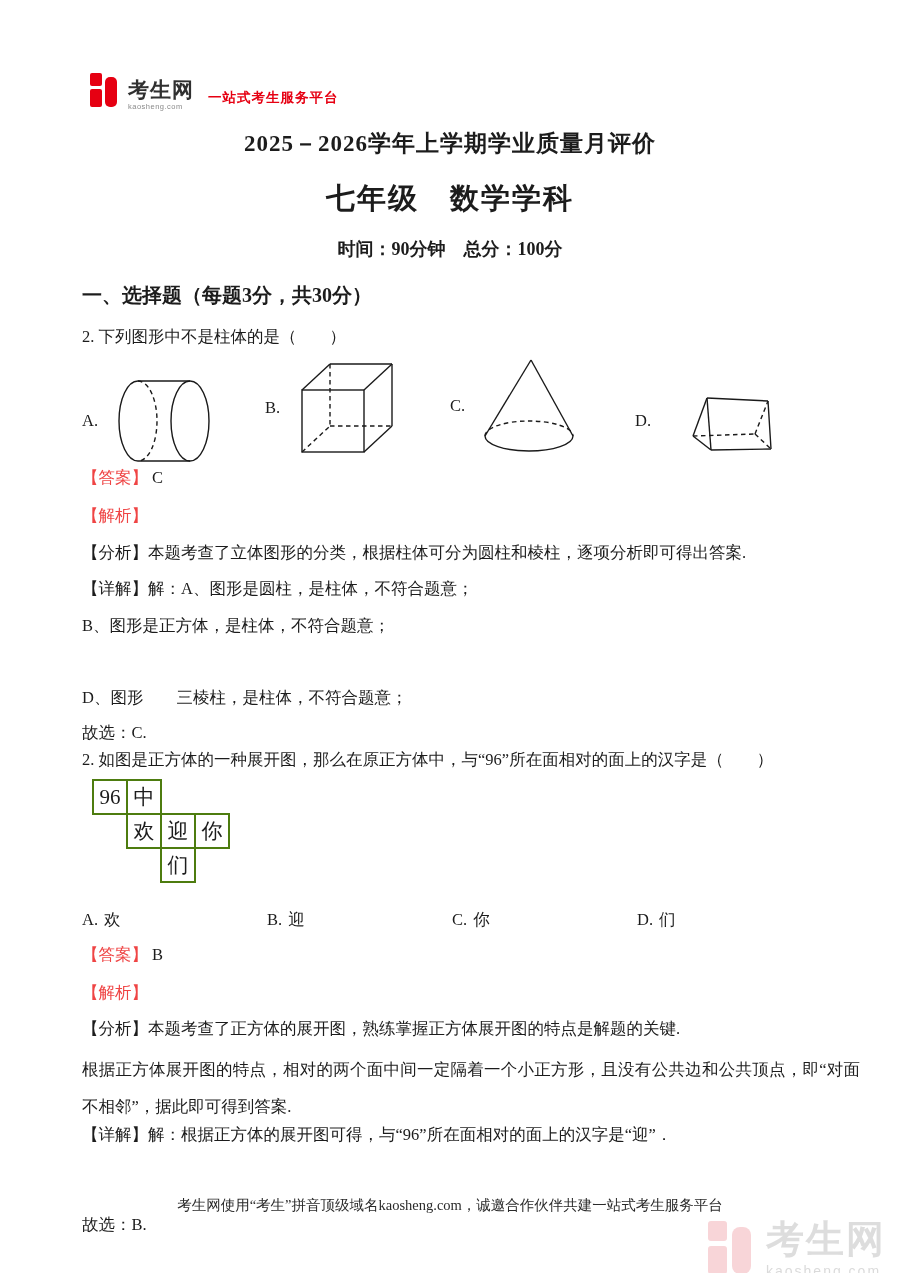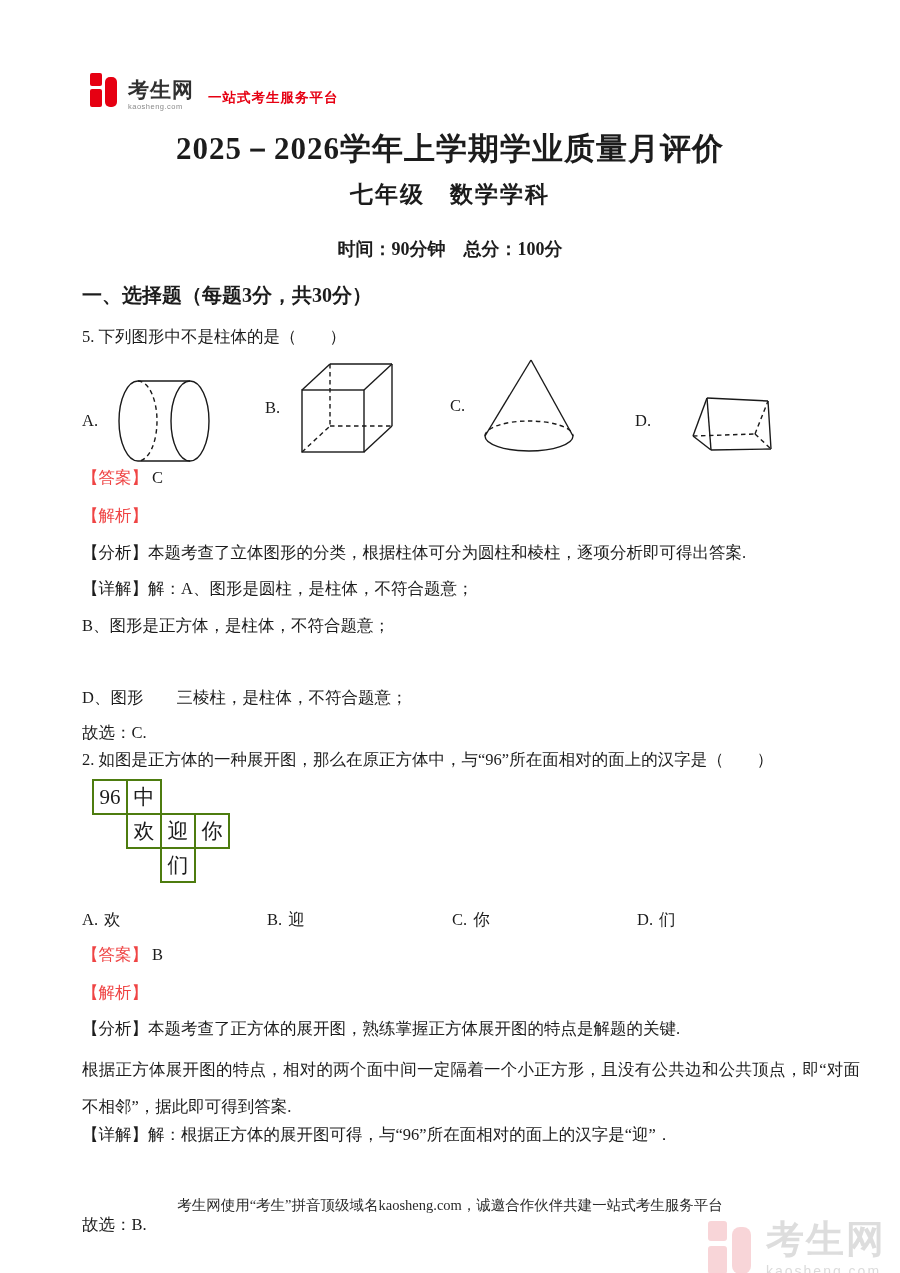"2025－2026学年上学期学业质量月评价" .title1 { font-size: 31px -> 23px }
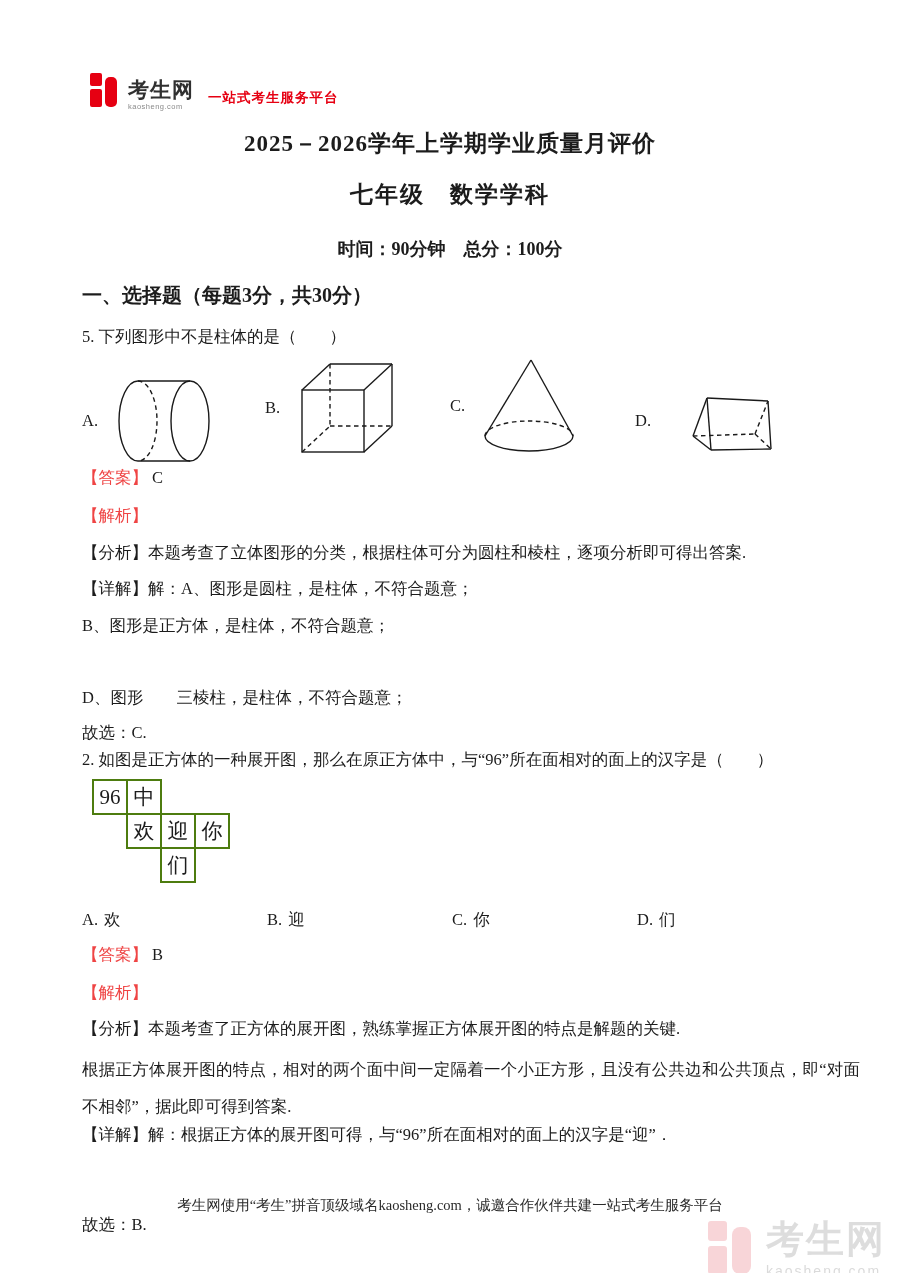"七年级 数学学科" .title2 { font-size: 23px -> 29px }
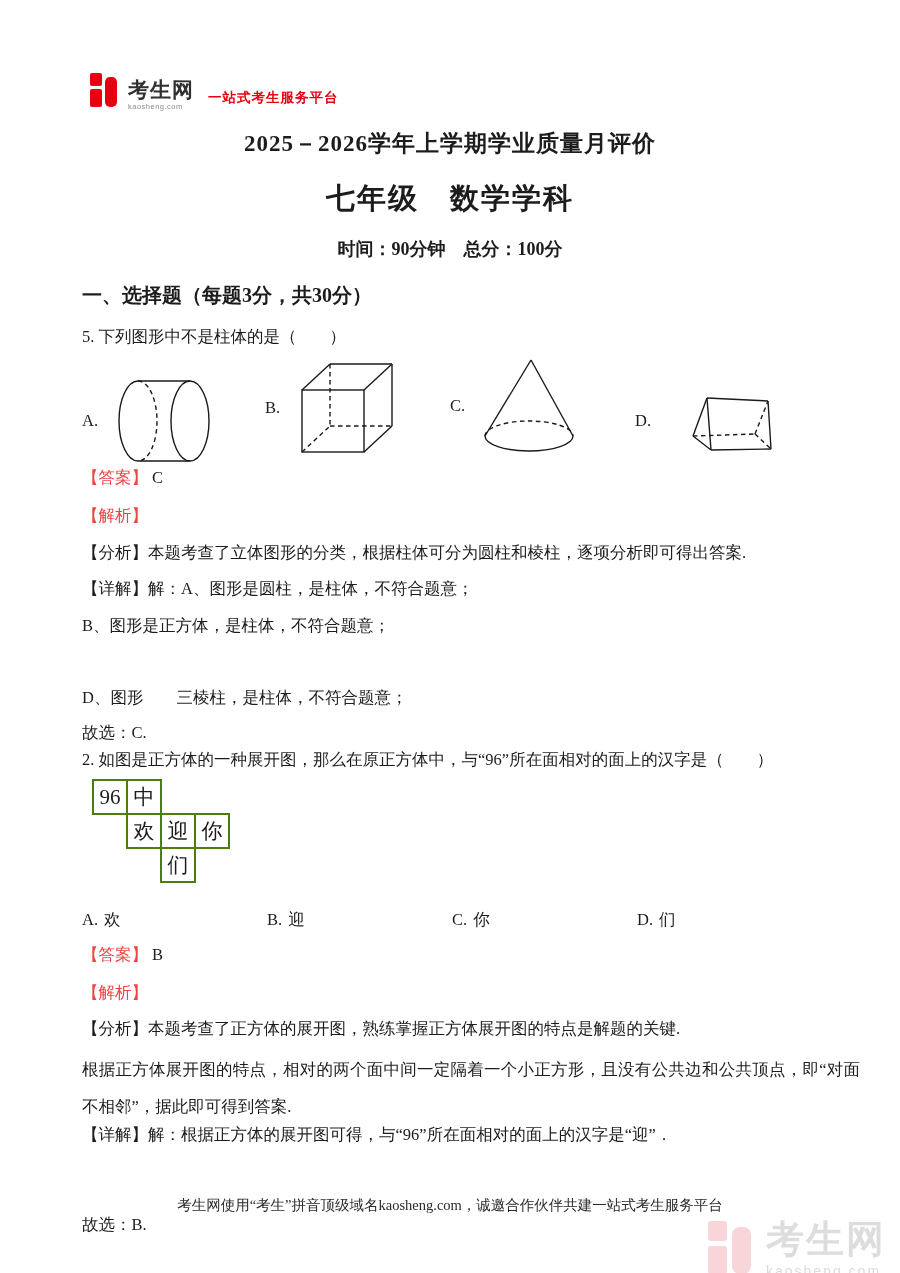"5. 下列图形中不是柱体的是（ ）" div.body-line { text: 5 -> 2 }
